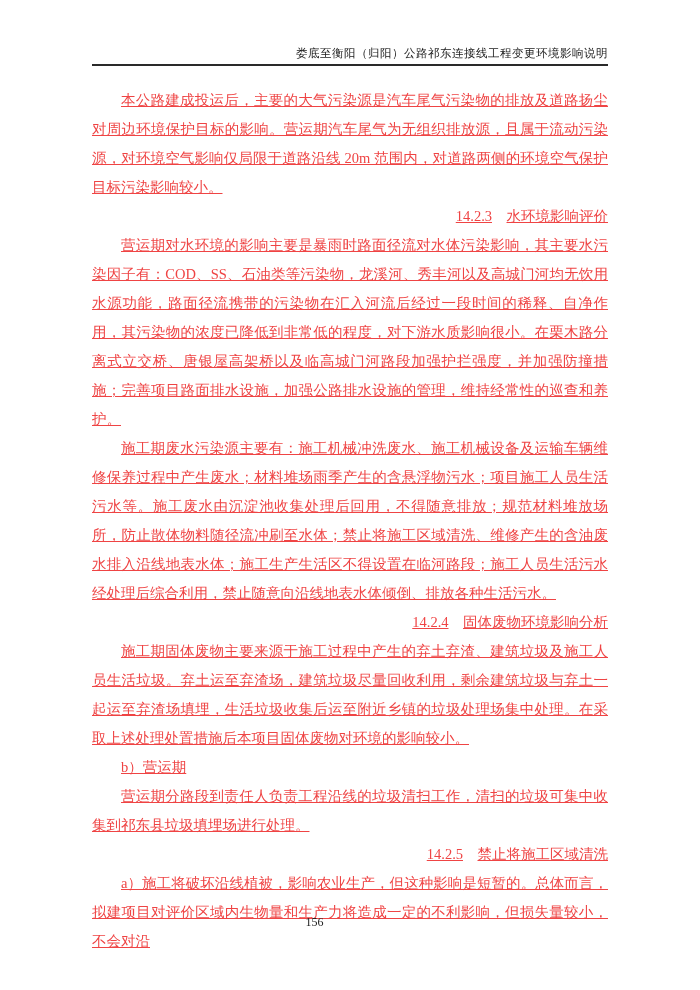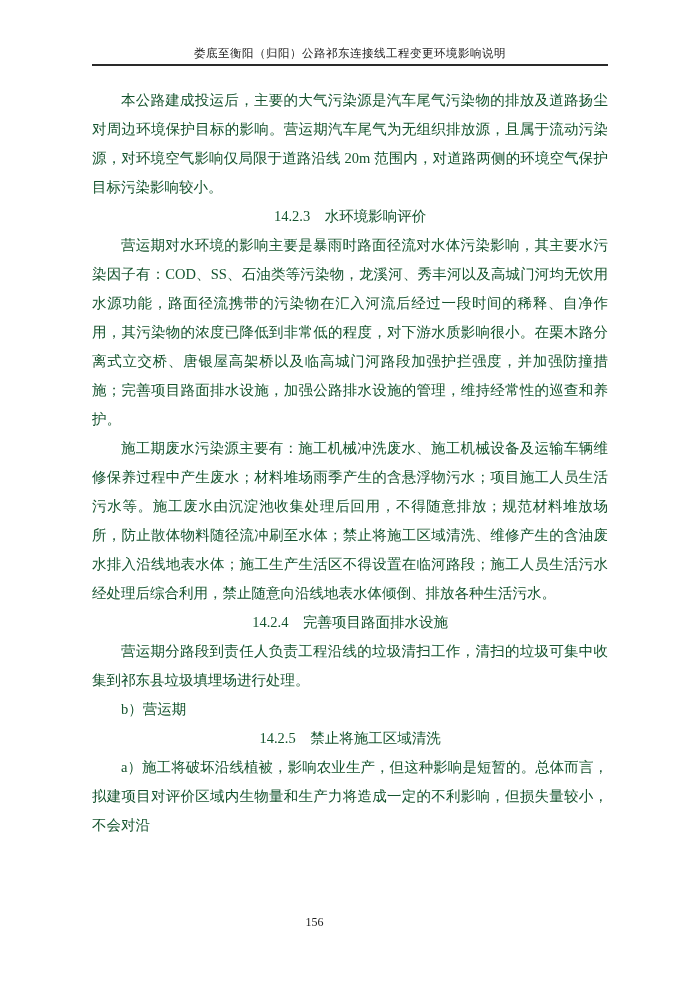"娄底至衡阳（归阳）公路祁东连接线工程变更环境影响说明" .running-header { text-align: center -> right }
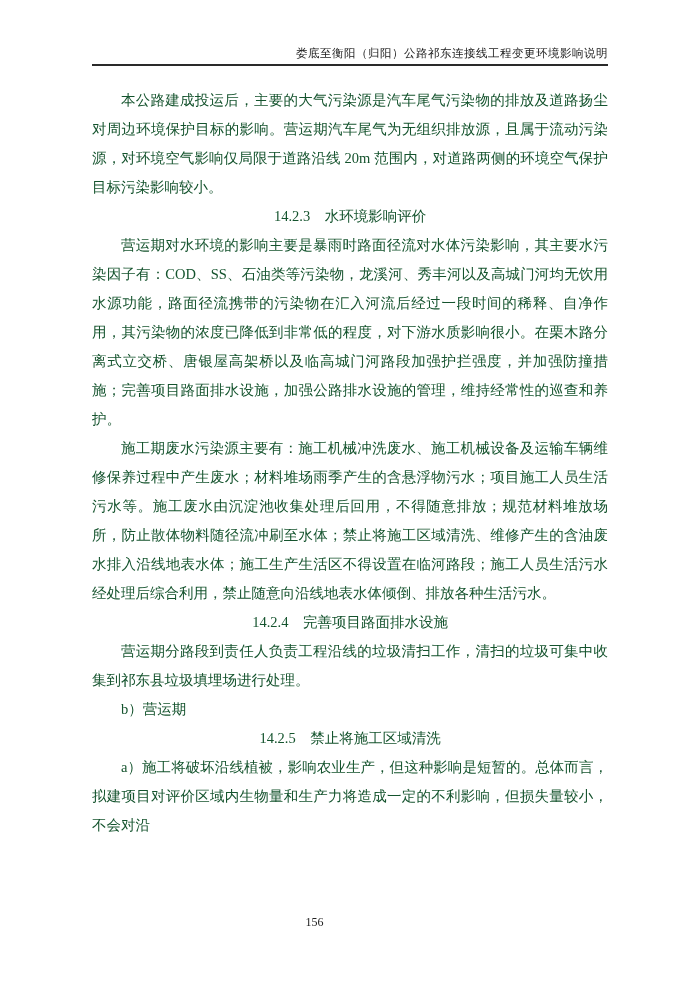"本公路建成投运后，主要的大气污染源是汽车尾气污染物的排放及道路扬尘对周边环境保护" .block { color: #14532d -> #ef4444; text-decoration: none -> underline }
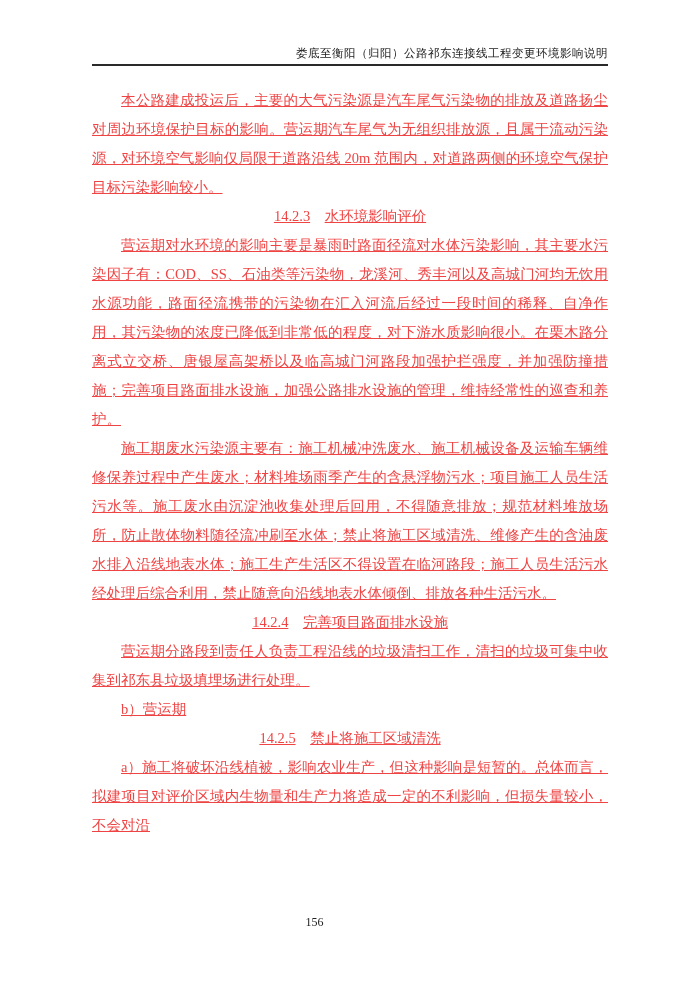"14.2.3 水环境影响评价" .block.heading { text-align: center -> right }
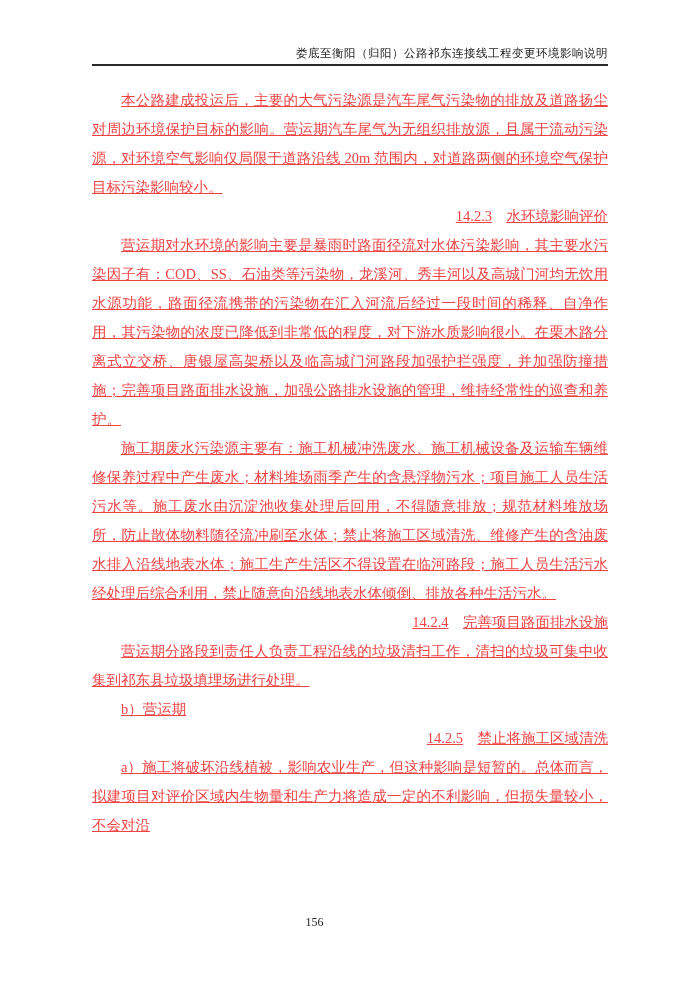"完善项目路面排水设施" span { text: 完善项目路面排水设施 -> 固体废物环境影响分析 }
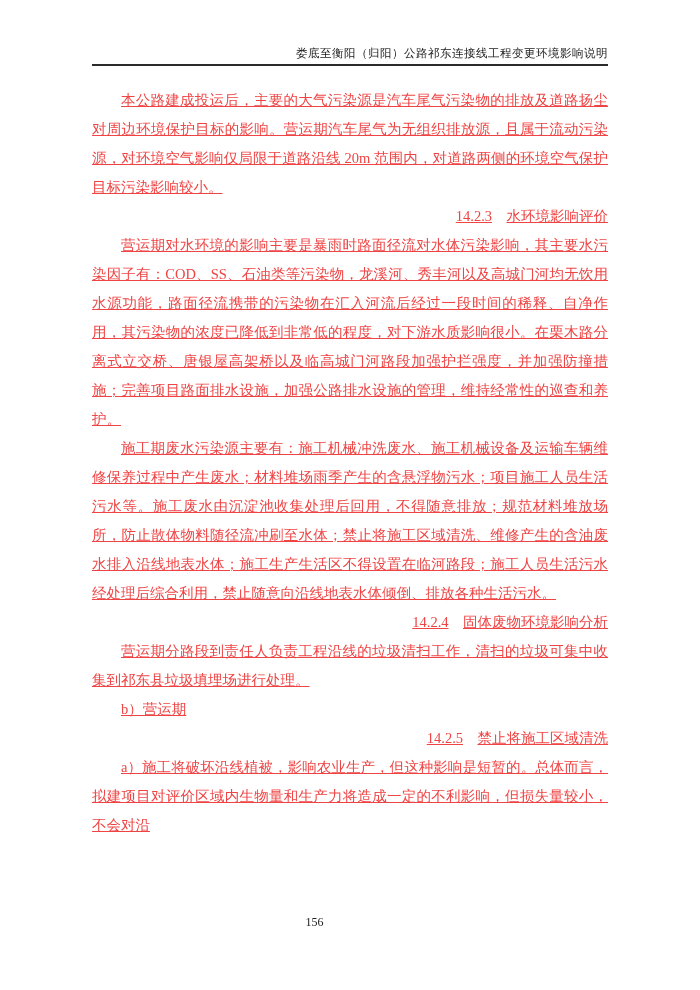"施工期固体废物主要来源于施工过程中产生的弃土弃渣、建筑垃圾及施工人员生活垃圾。弃" p.block { html: none -> <p>施工期固体废物主要来源于施工过程中产生的弃土弃渣、建筑垃圾及施工人员生活垃圾。弃土运至弃渣场，建筑垃圾尽量回收利用，剩余建筑垃圾与弃土一起运至弃渣场填埋，生活垃圾收集后运至附近乡镇的垃圾处理场集中处理。在采取上述处理处置措施后本项目固体废物对环境的影响较小。</p> }
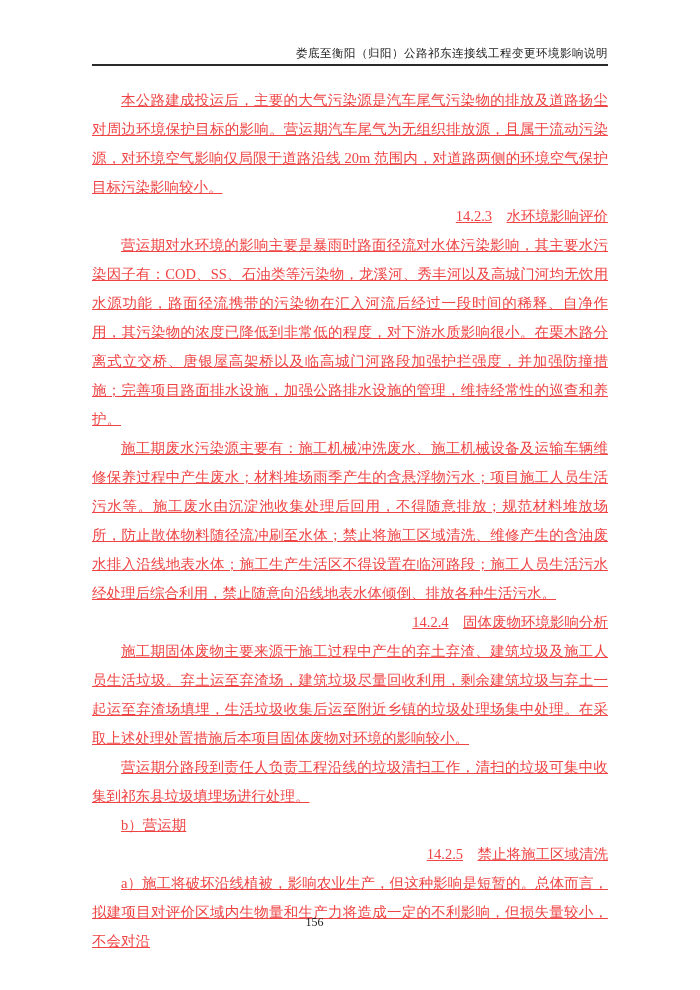"营运期分路段到责任人负责工程沿线的垃圾清扫工作，清扫的垃圾可集中收集到祁东县垃圾" p.block { order: before "b）营运期" -> after "b）营运期" }
